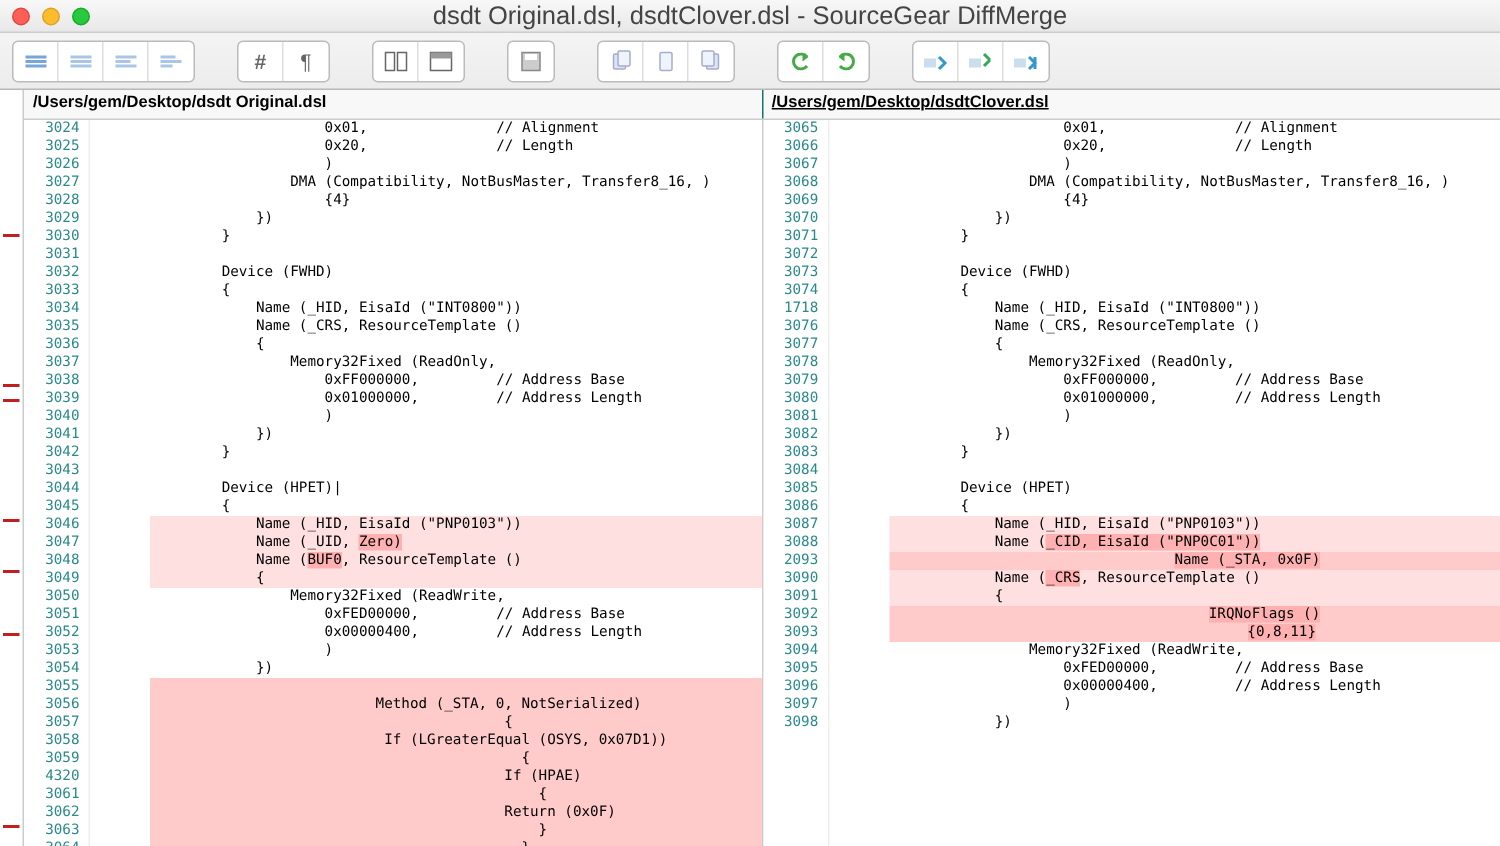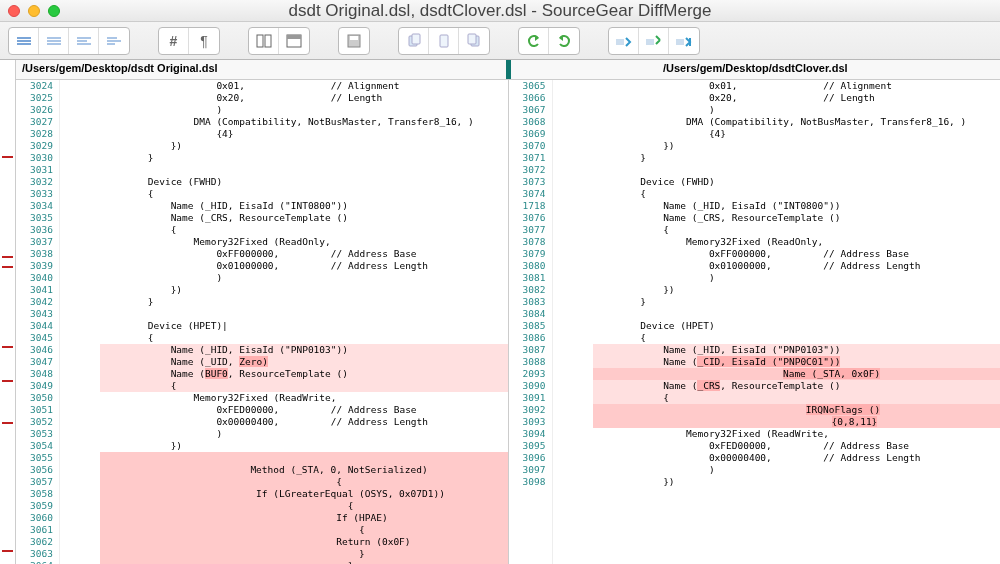"/Users/gem/Desktop/dsdt Original.dsl" .pane-headers > div { border-right: 5px solid #0f766e -> 1px solid #0f766e }
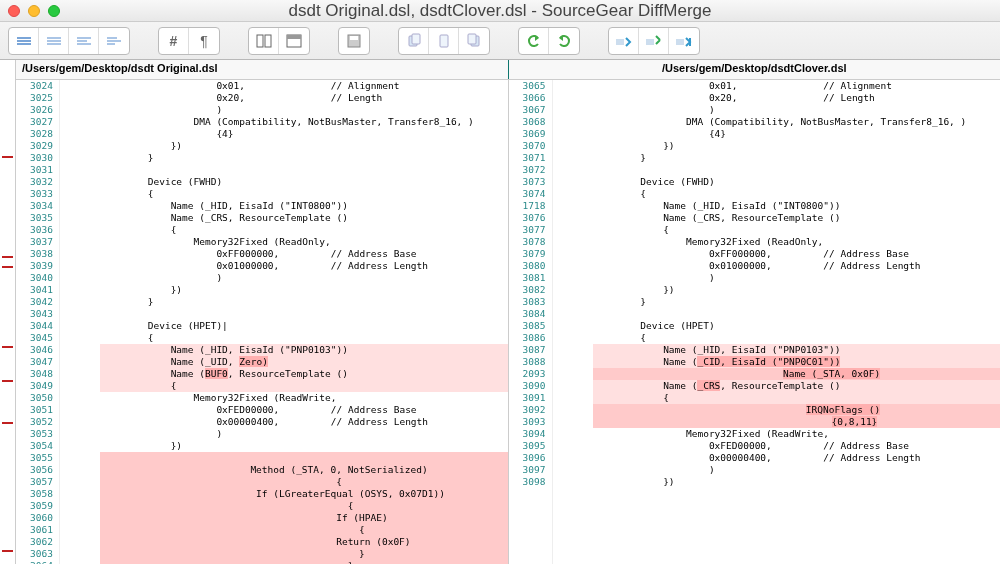"/Users/gem/Desktop/dsdtClover.dsl" .pane-headers > div:last-child { text-align: center -> left; text-decoration: none -> underline }
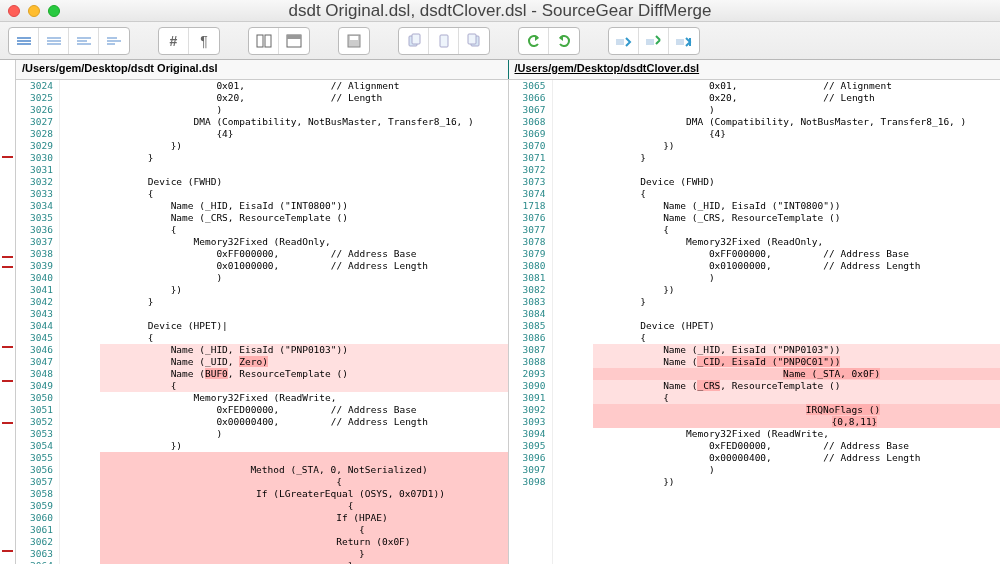"3060" div.ln { text: 3060 -> 4320 }
